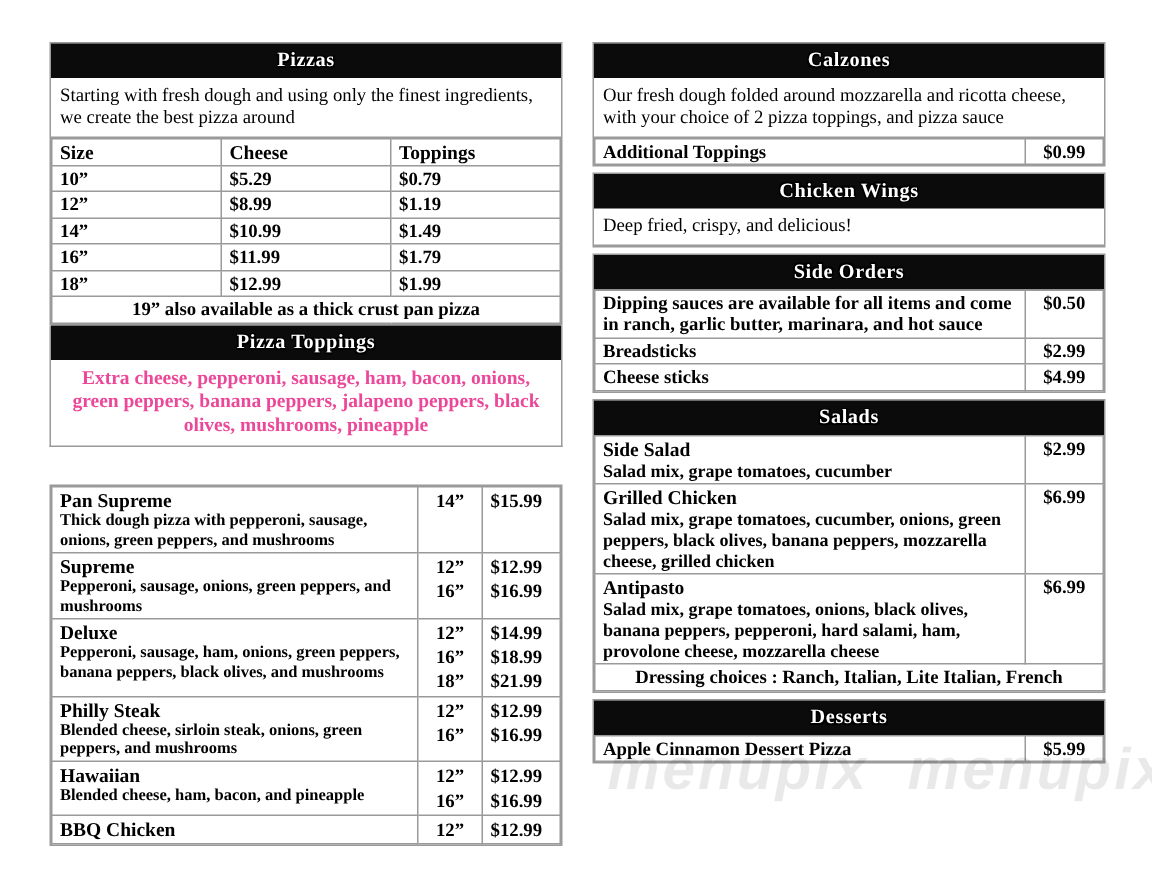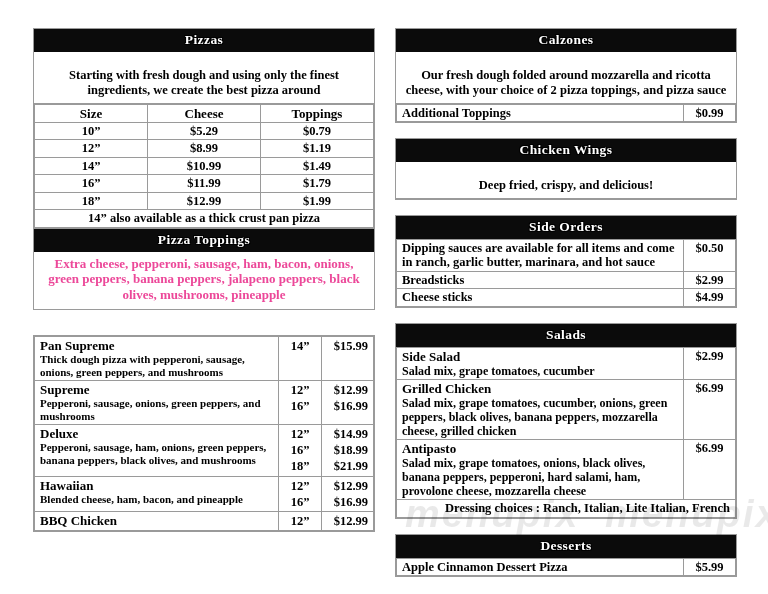"Calzones" .block { margin-bottom: 15px -> 4px }
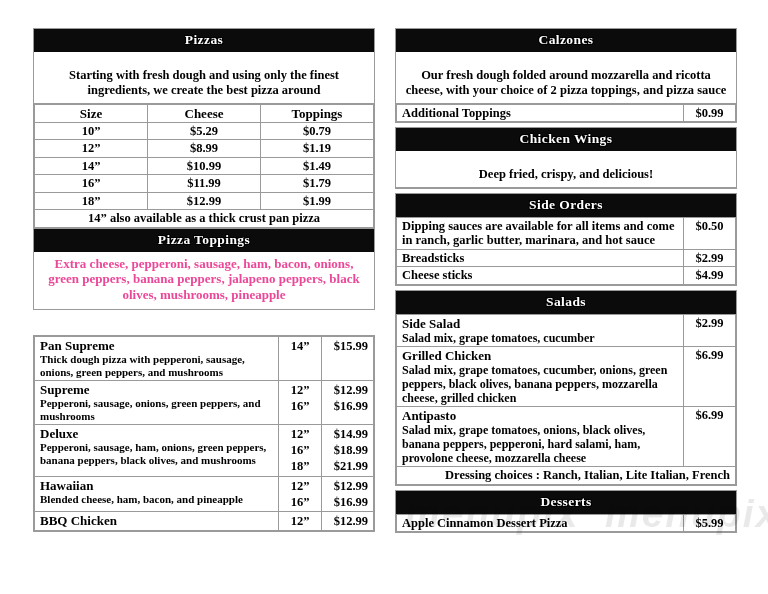"Starting with fresh dough and" .intro { font-weight: bold -> normal; padding: 16px 6px 5px -> 4px 6px 5px; text-align: center -> left }
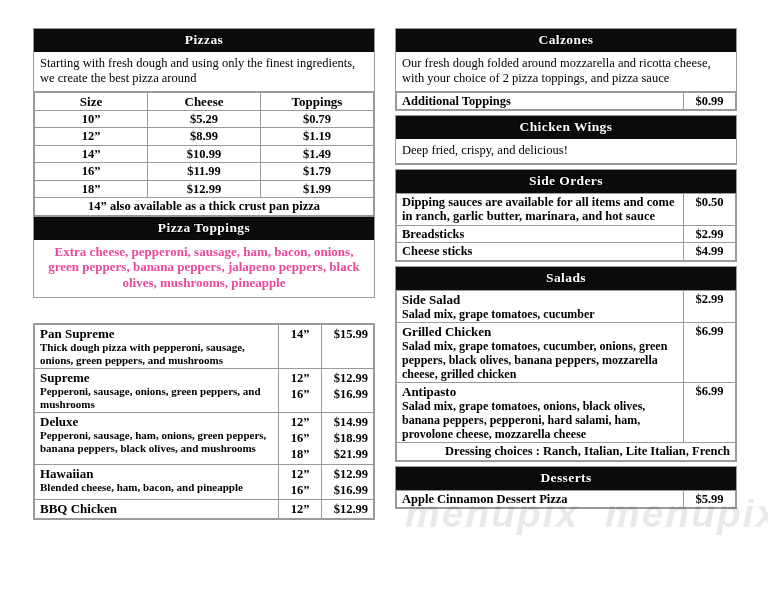"Size" .sizes td { text-align: center -> left }
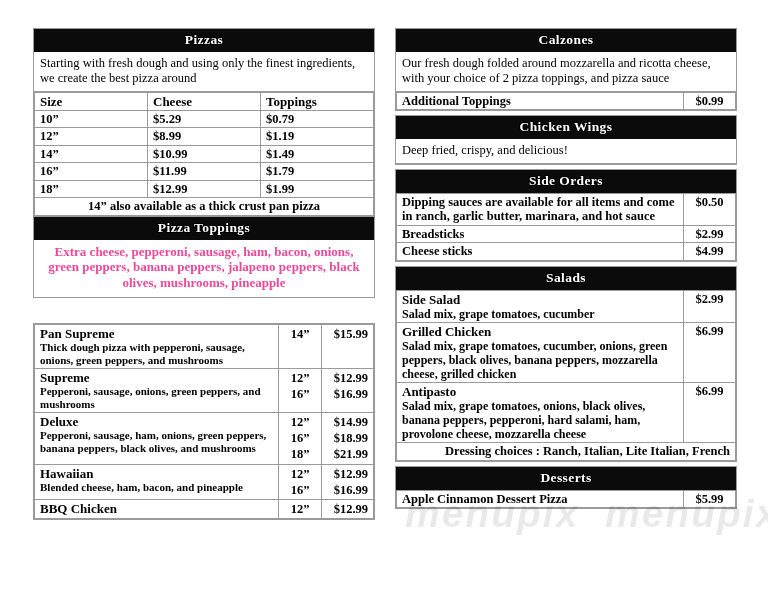"14” also available as a" td.fullrow { text: 14 -> 19 }
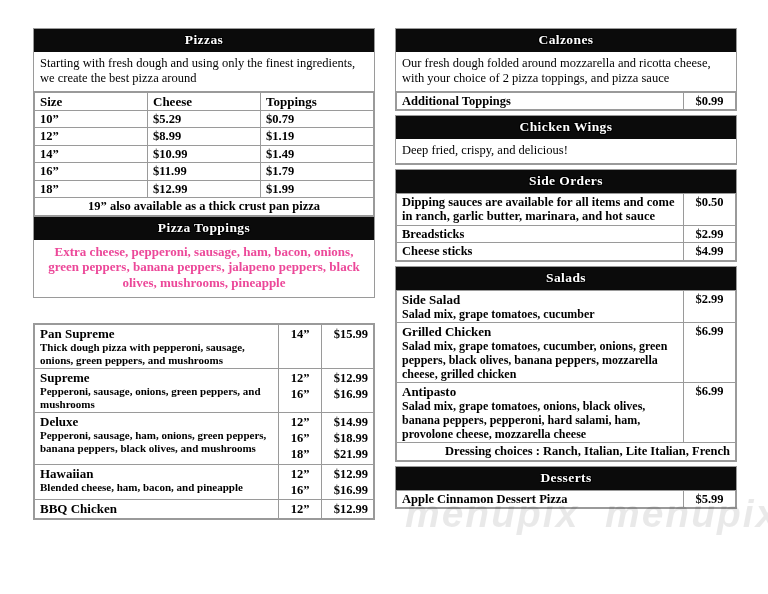"$15.99" .spec .prc { text-align: right -> left }
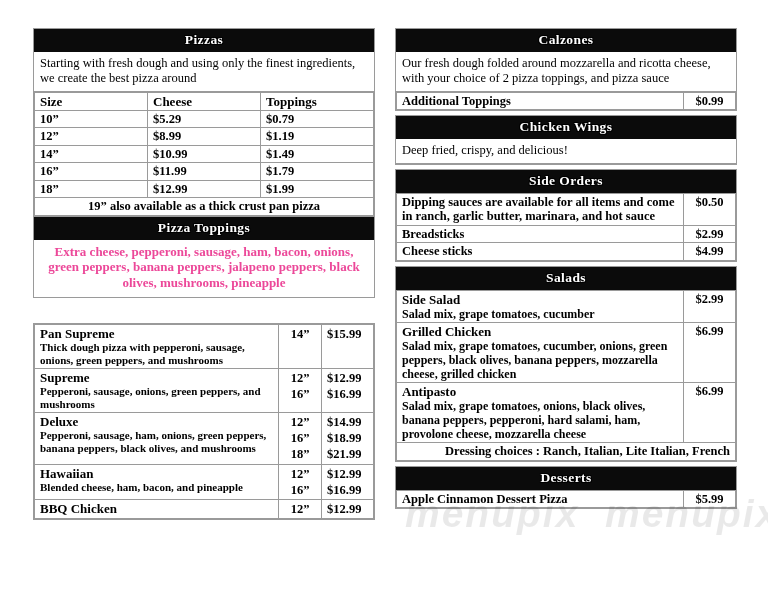"Dressing choices : Ranch, Italian," .dress { text-align: right -> center }
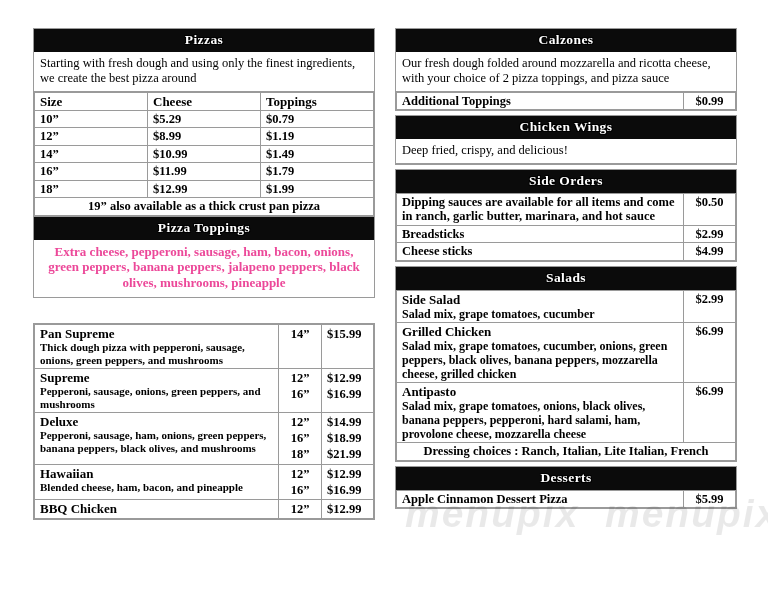"Philly Steak" tr { html: none -> <tr> <td> <div>Philly Steak</div> <div>Blended cheese, sirloin steak, onions, green peppers, and mushrooms</div> </td> <td> <div>12”</div> <div>16”</div> </td> <td> <div>$12.99</div> <div>$16.99</div> </td> </tr> }
